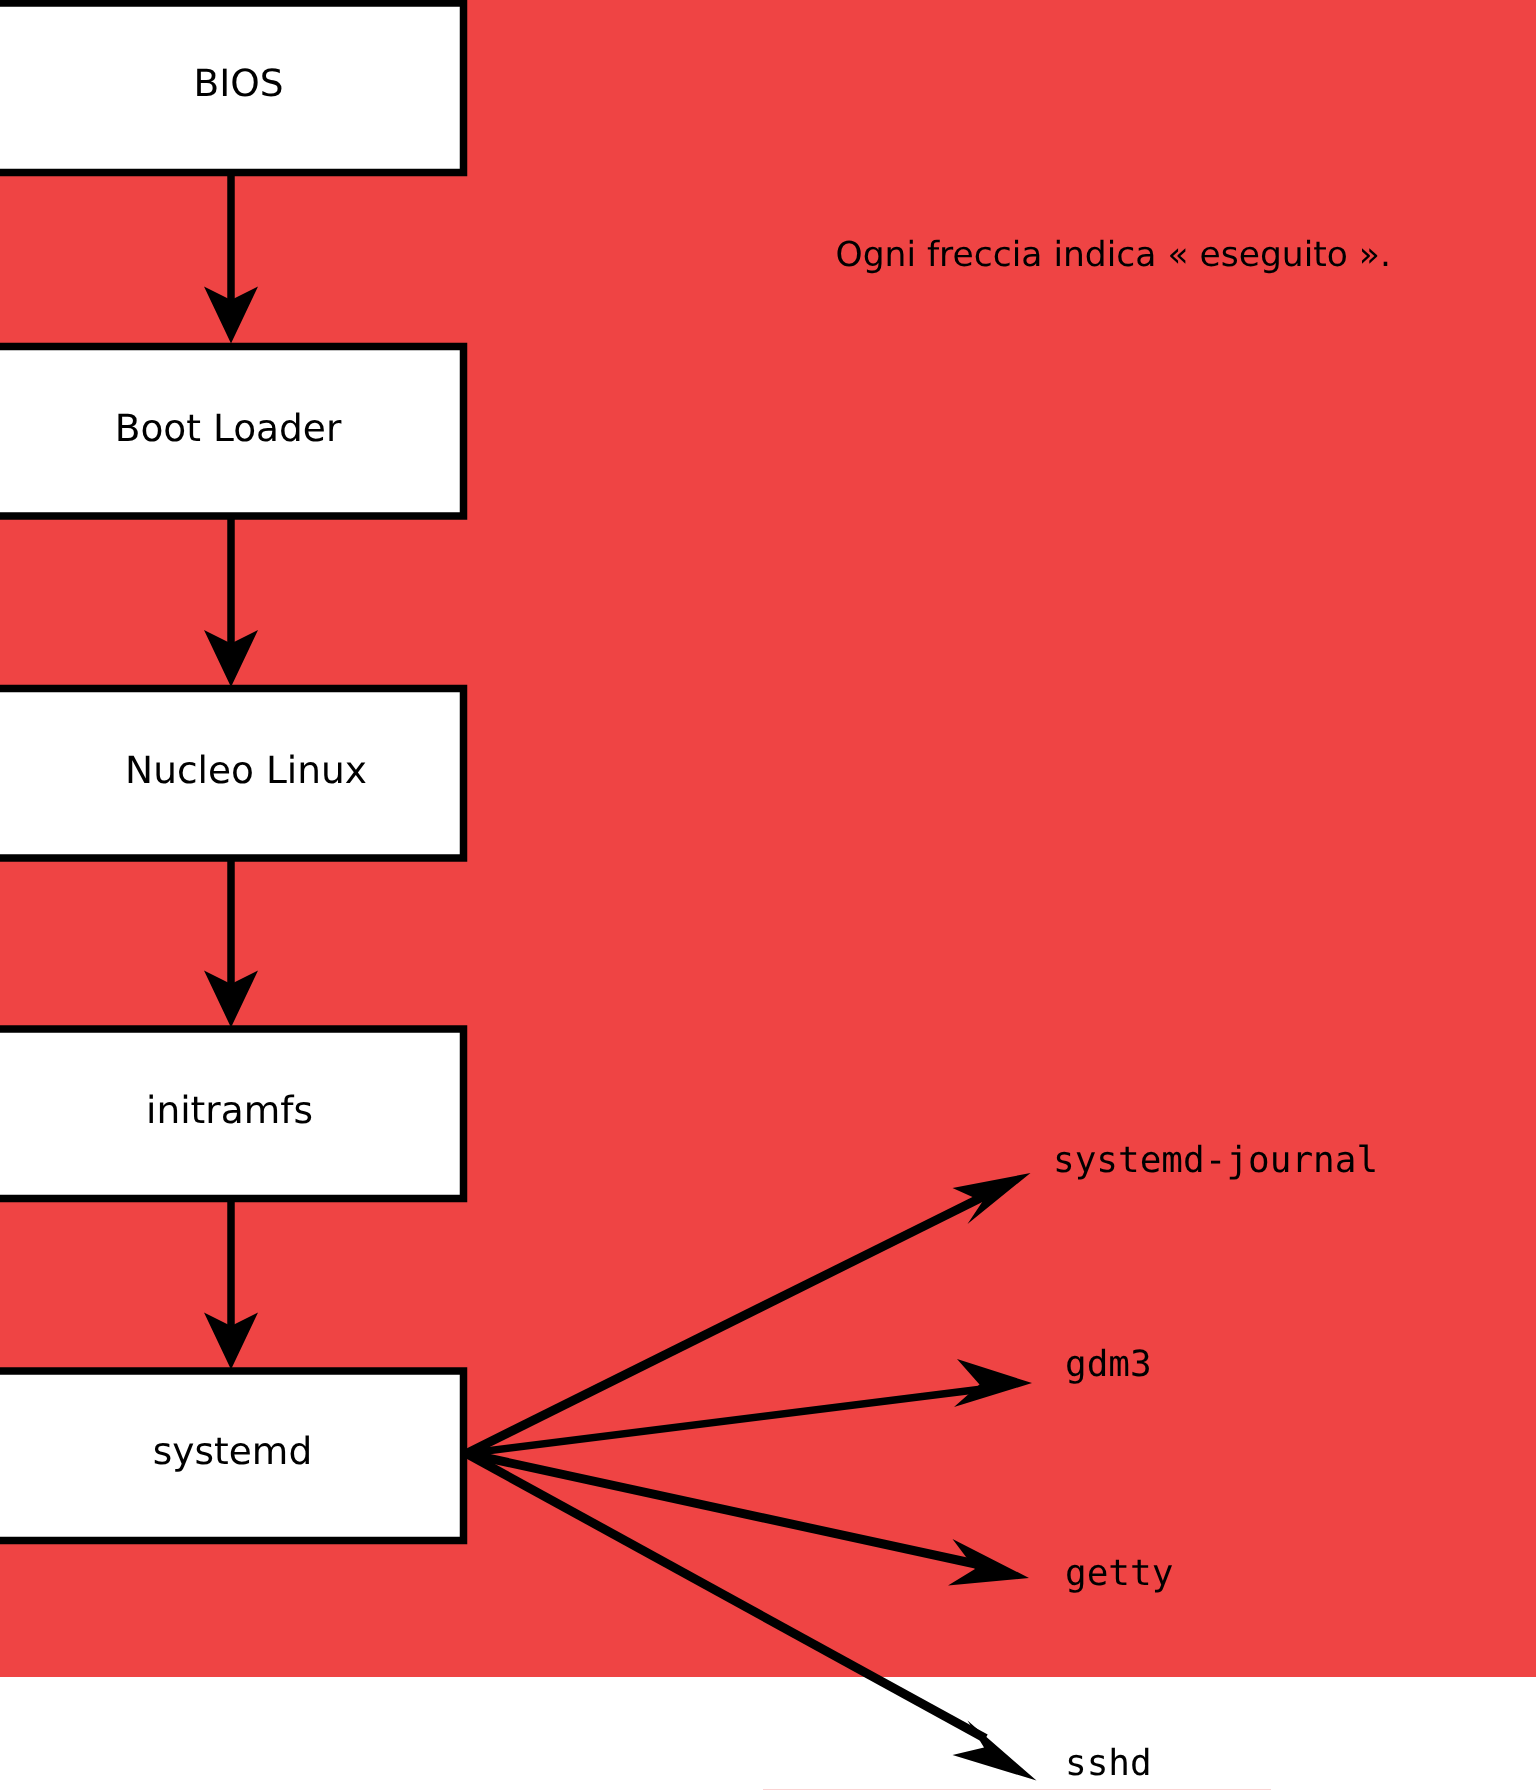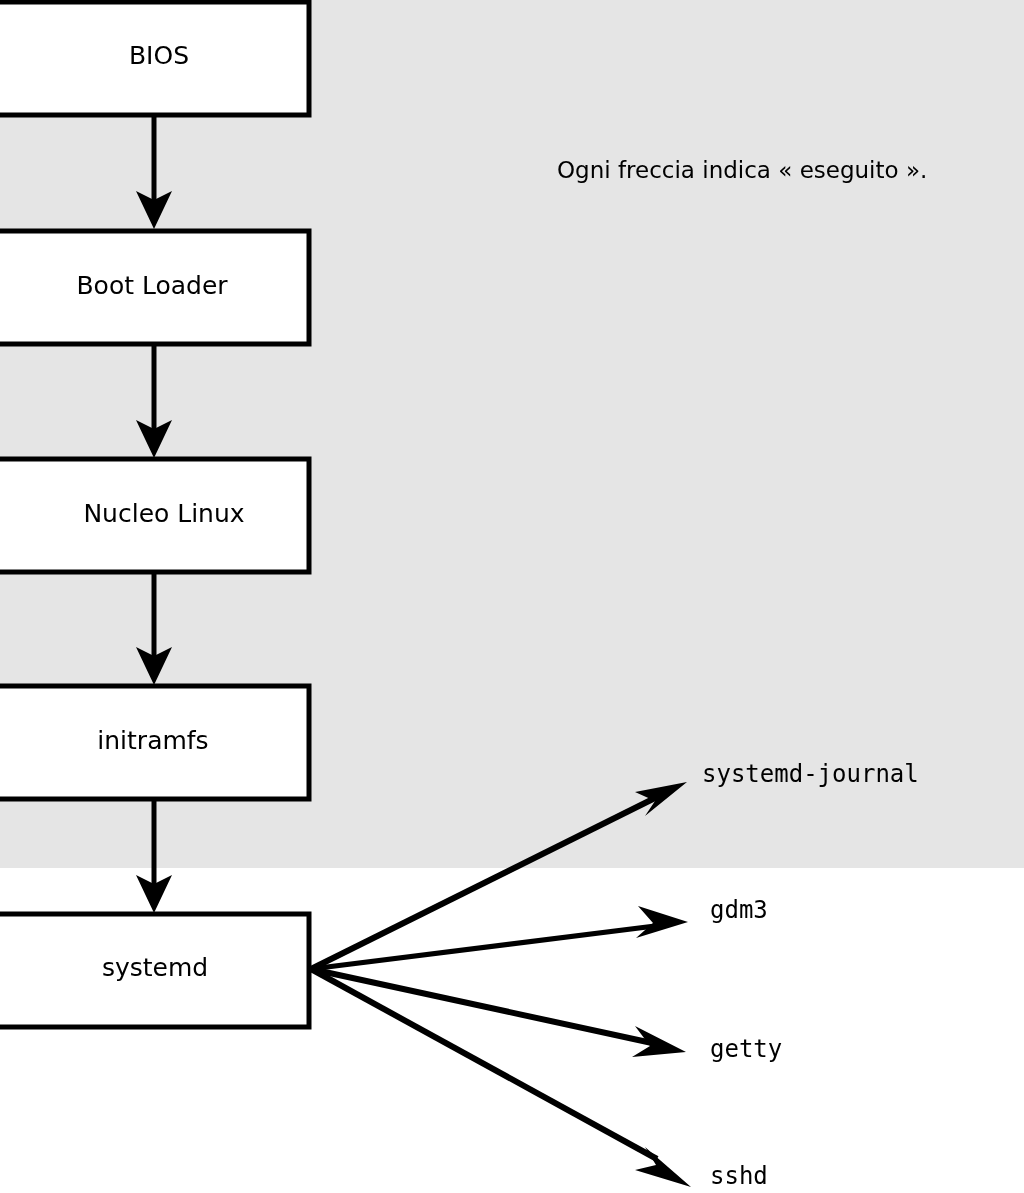"BIOS" #diagram-root { background: #e5e5e5 -> #ef4444; height: 868px -> 1118px }
